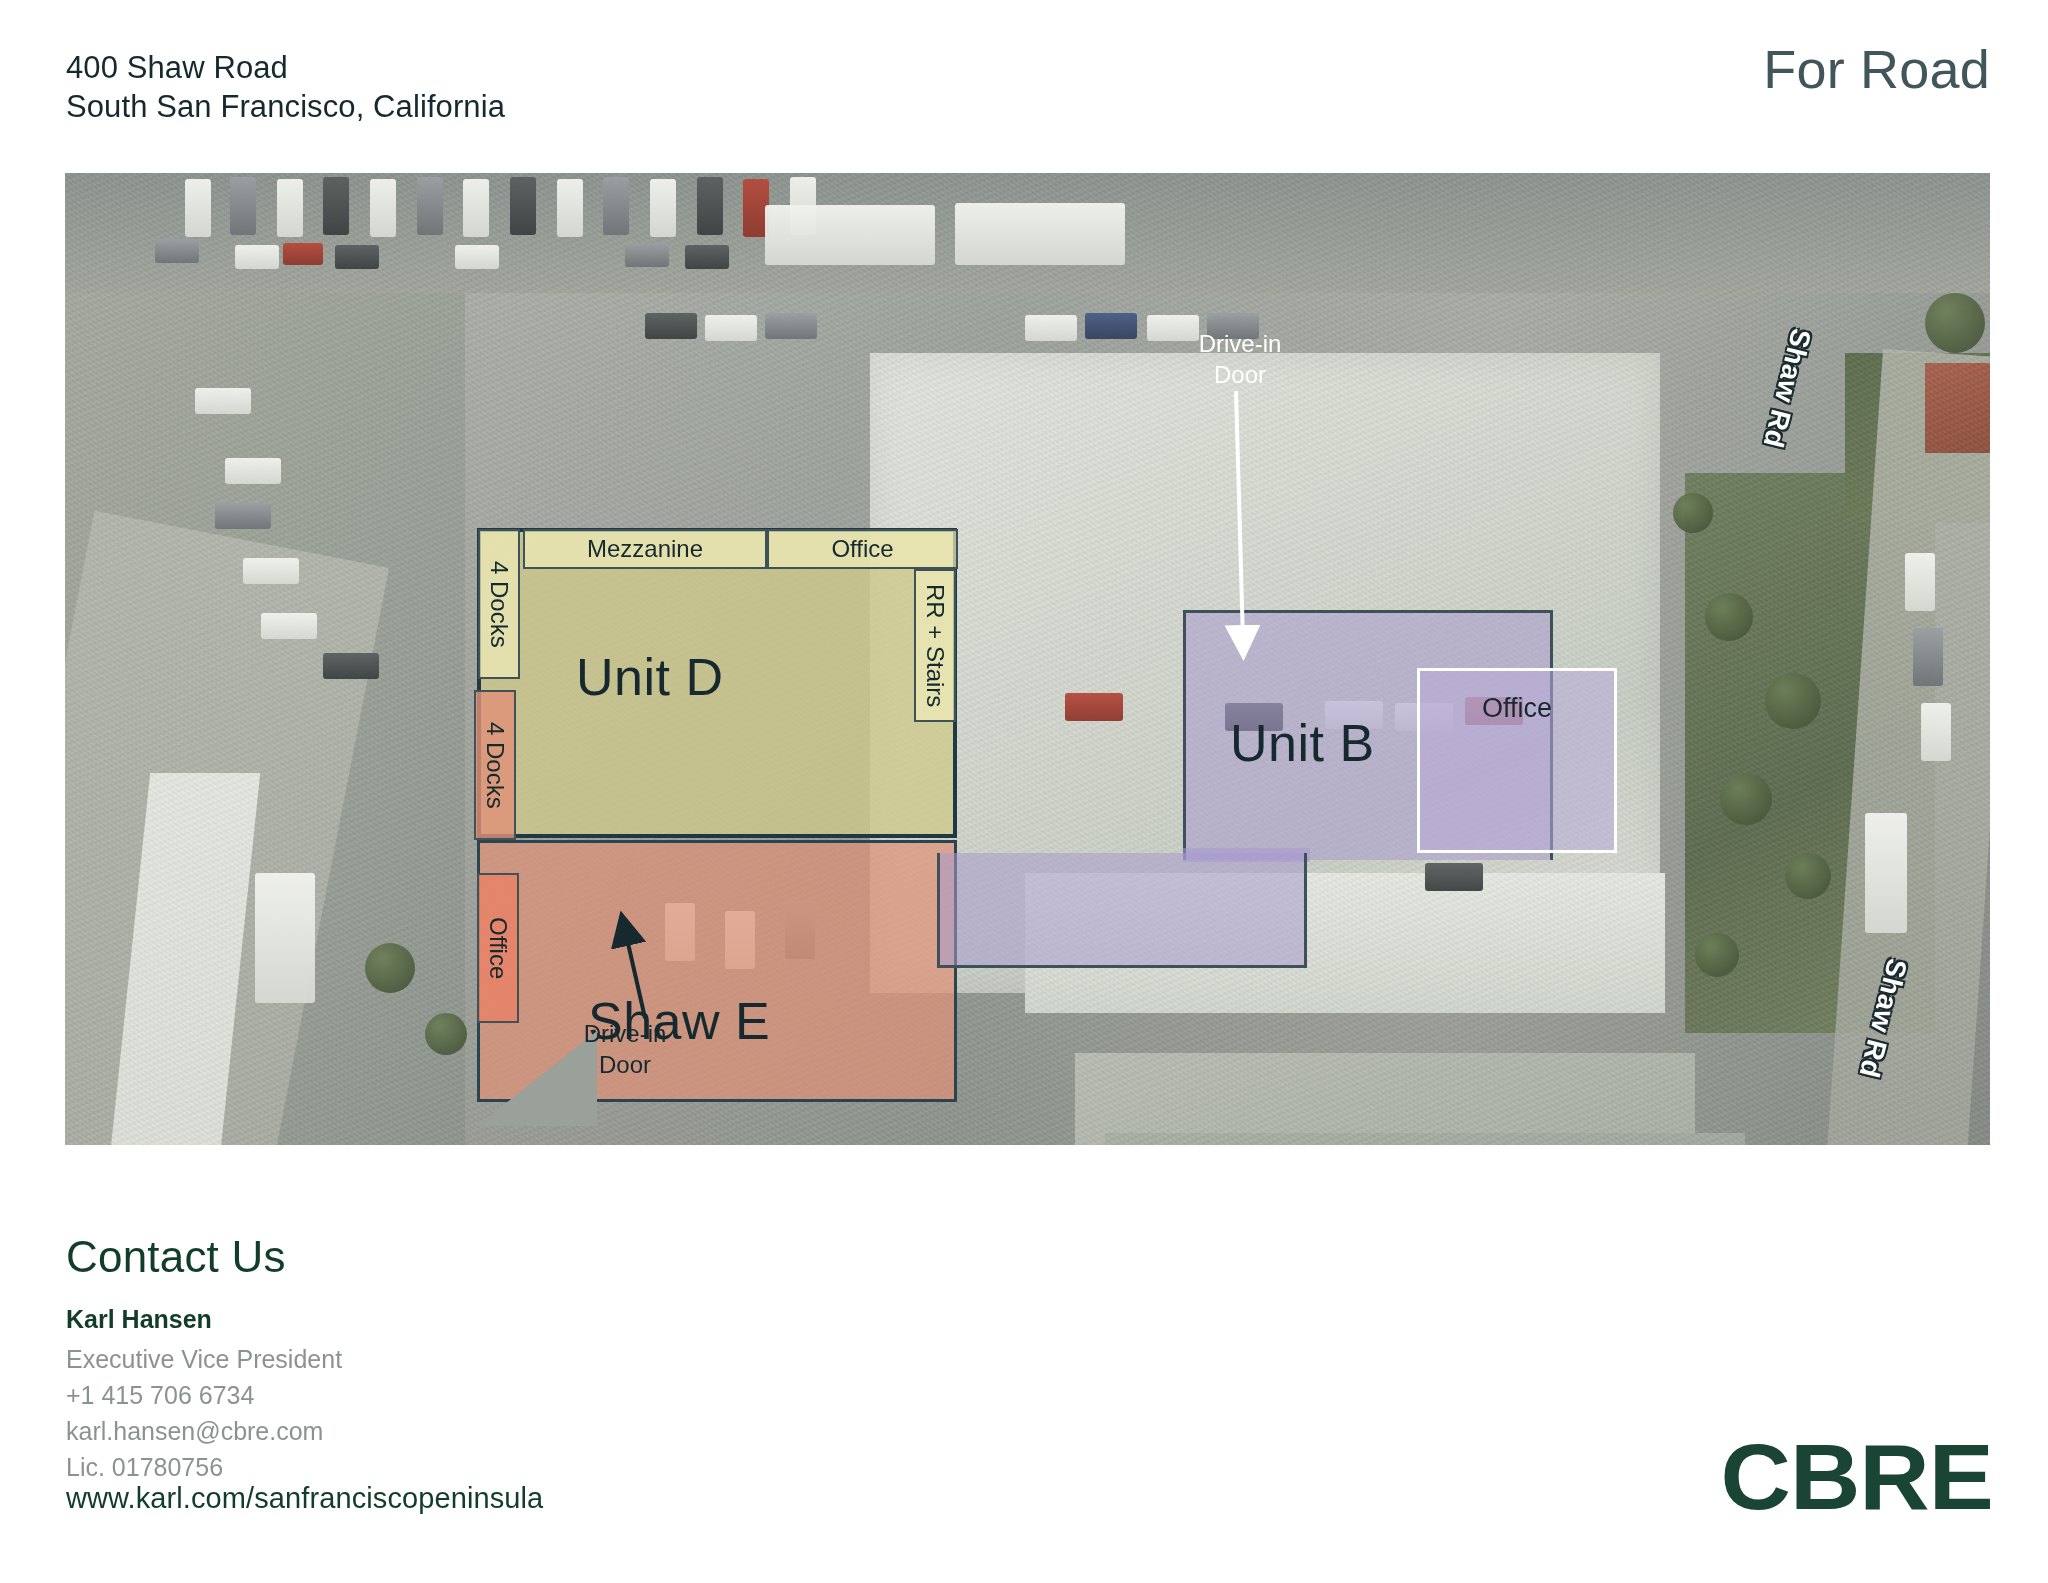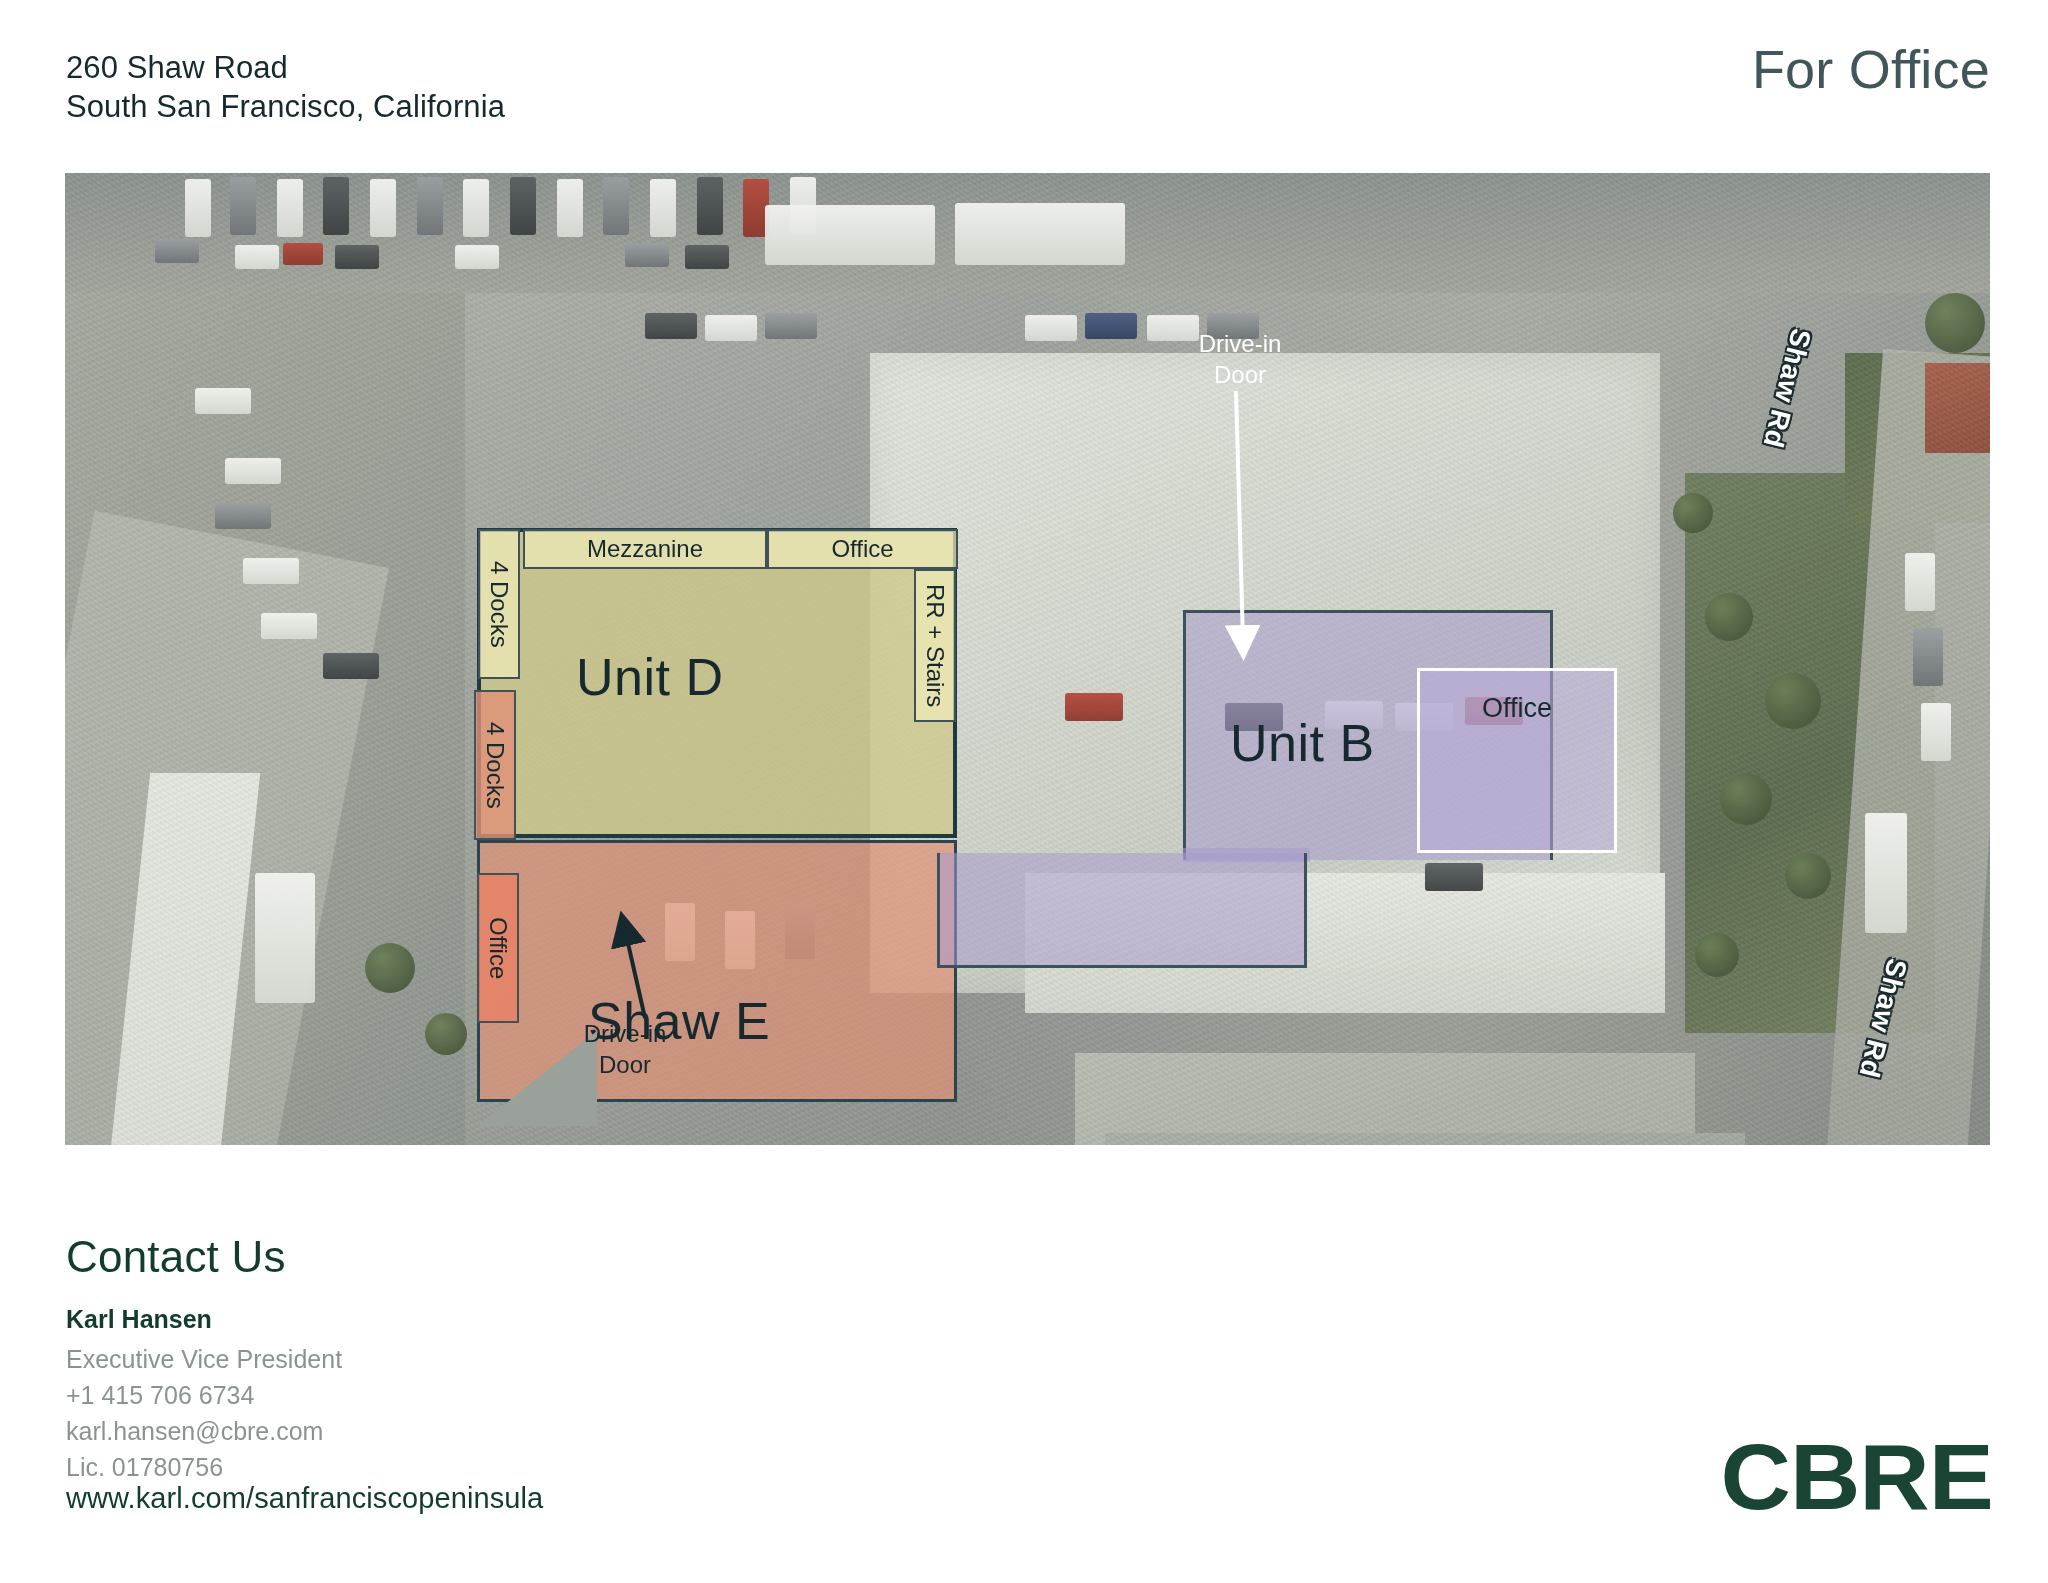"260 Shaw Road" div.addr-line { text: 260 -> 400 }
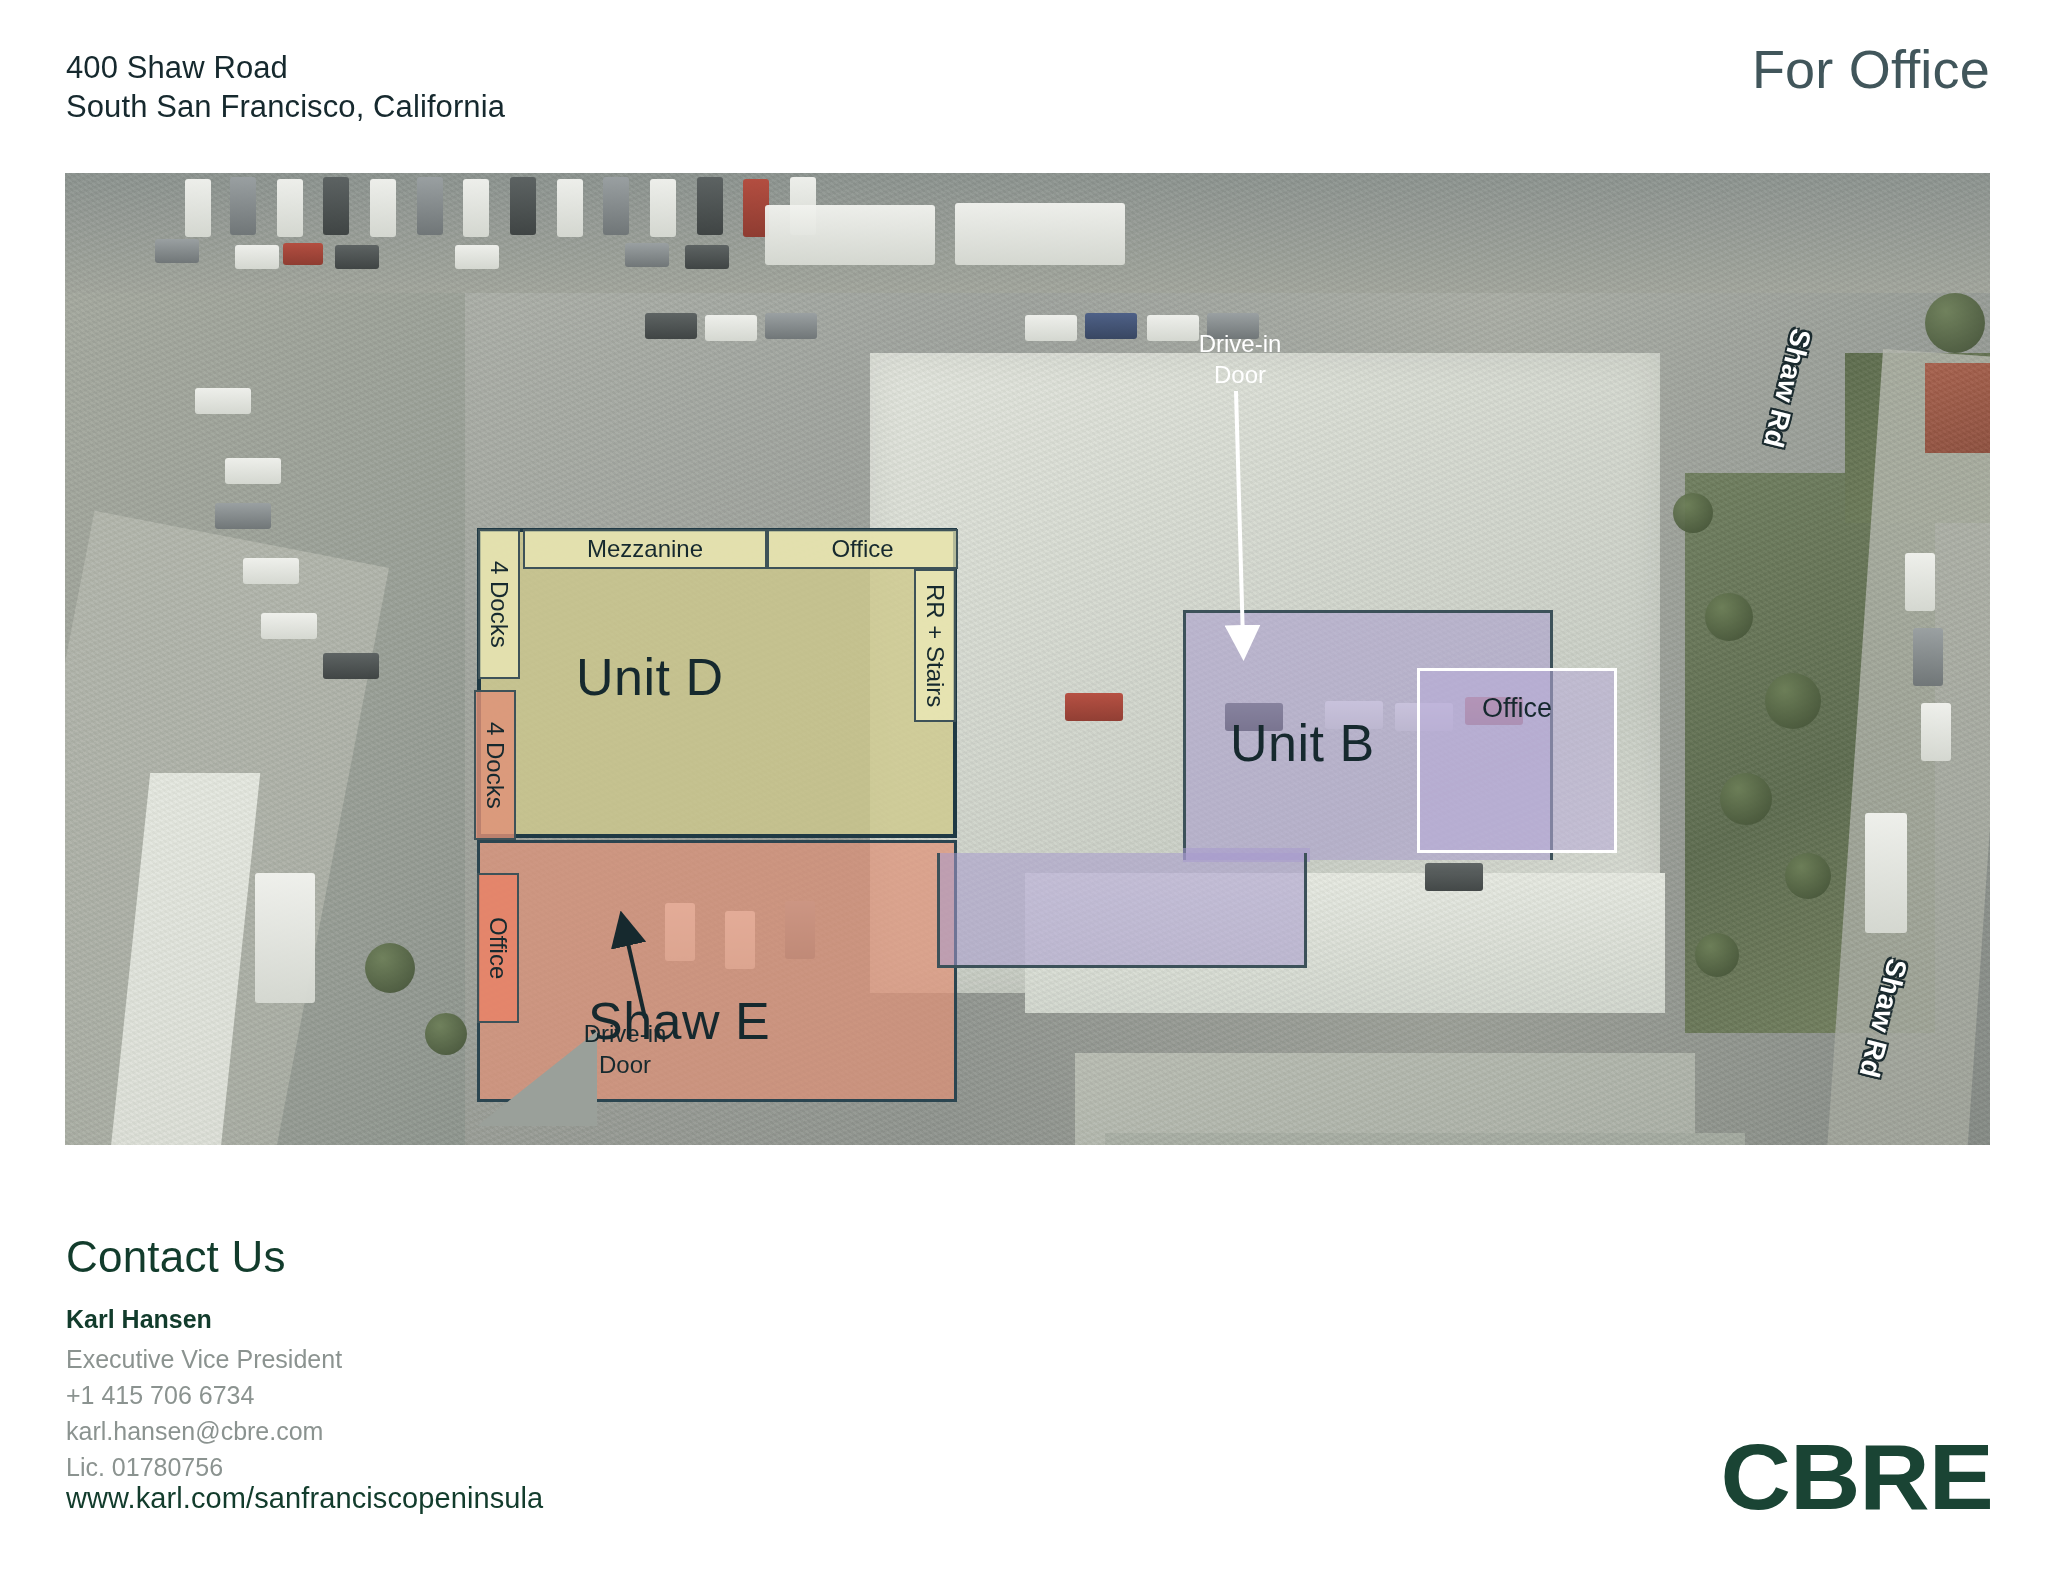"For Office" div.for-lease { text: Office -> Road }
